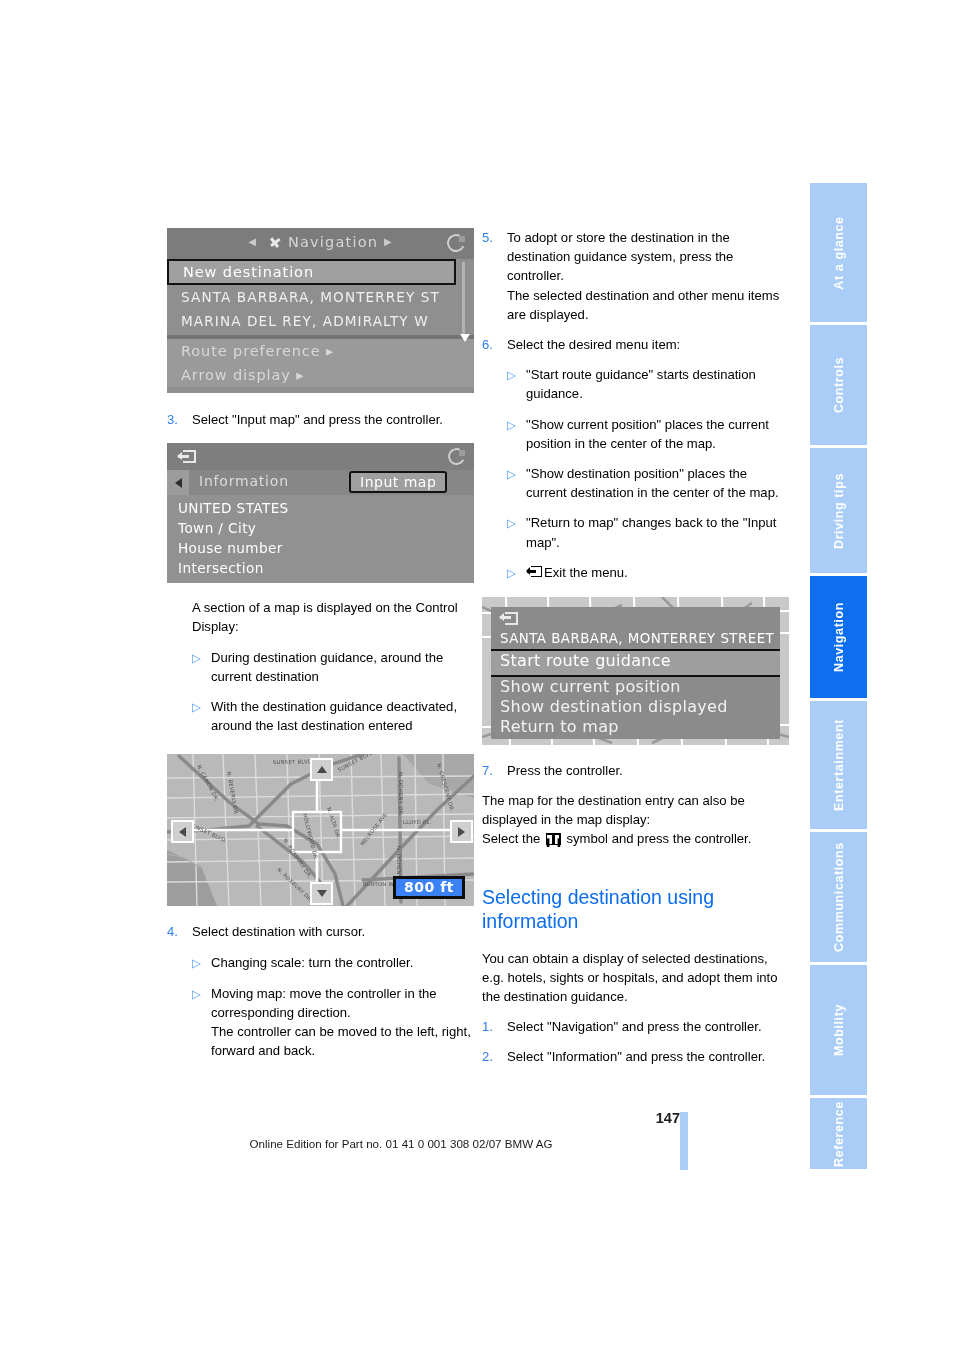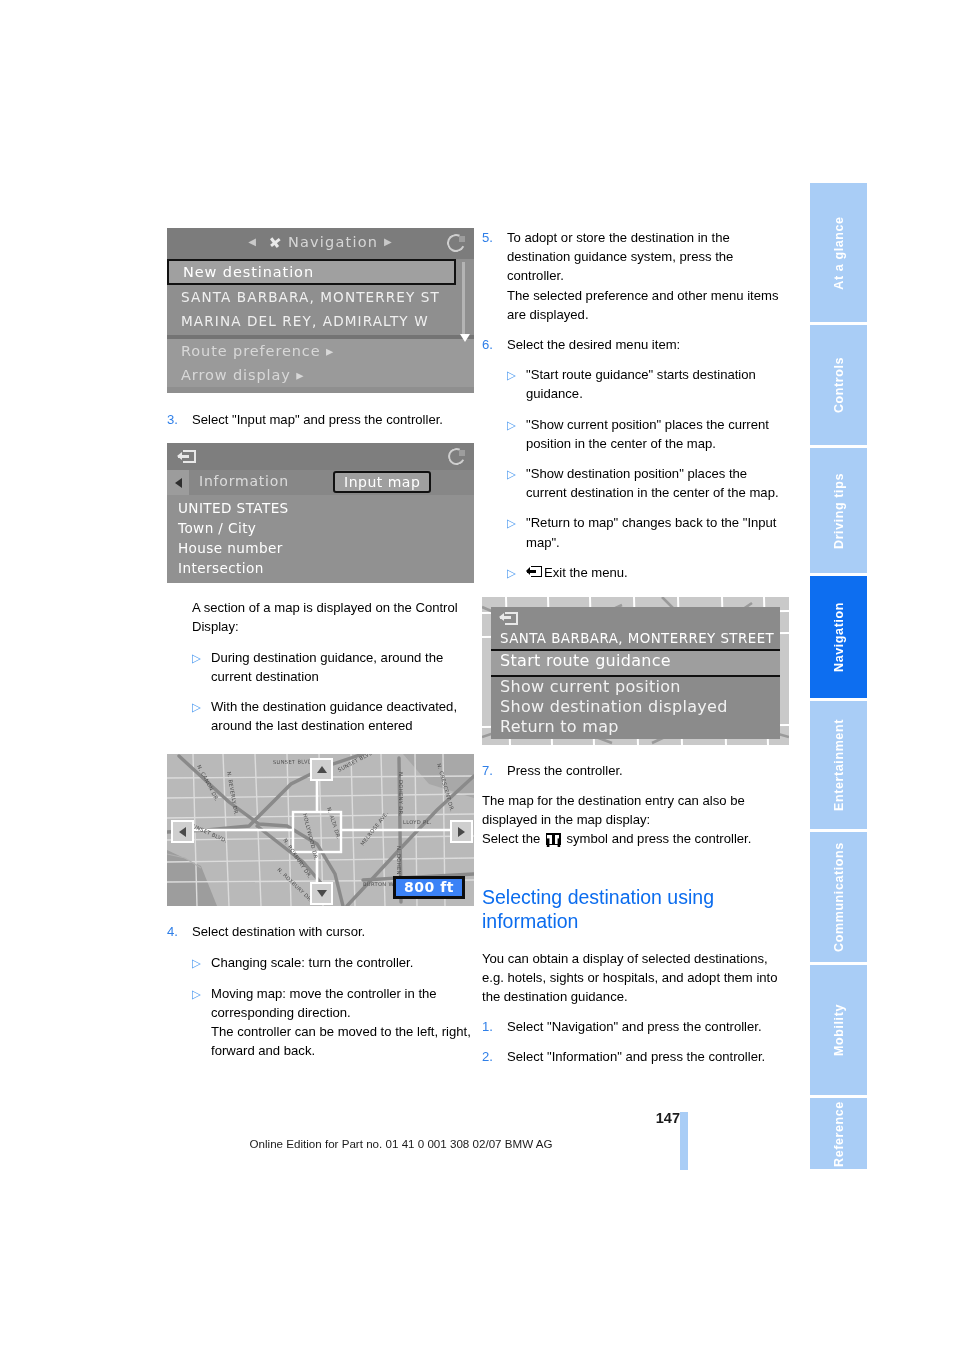"The selected preference and other" div { text: preference -> destination }
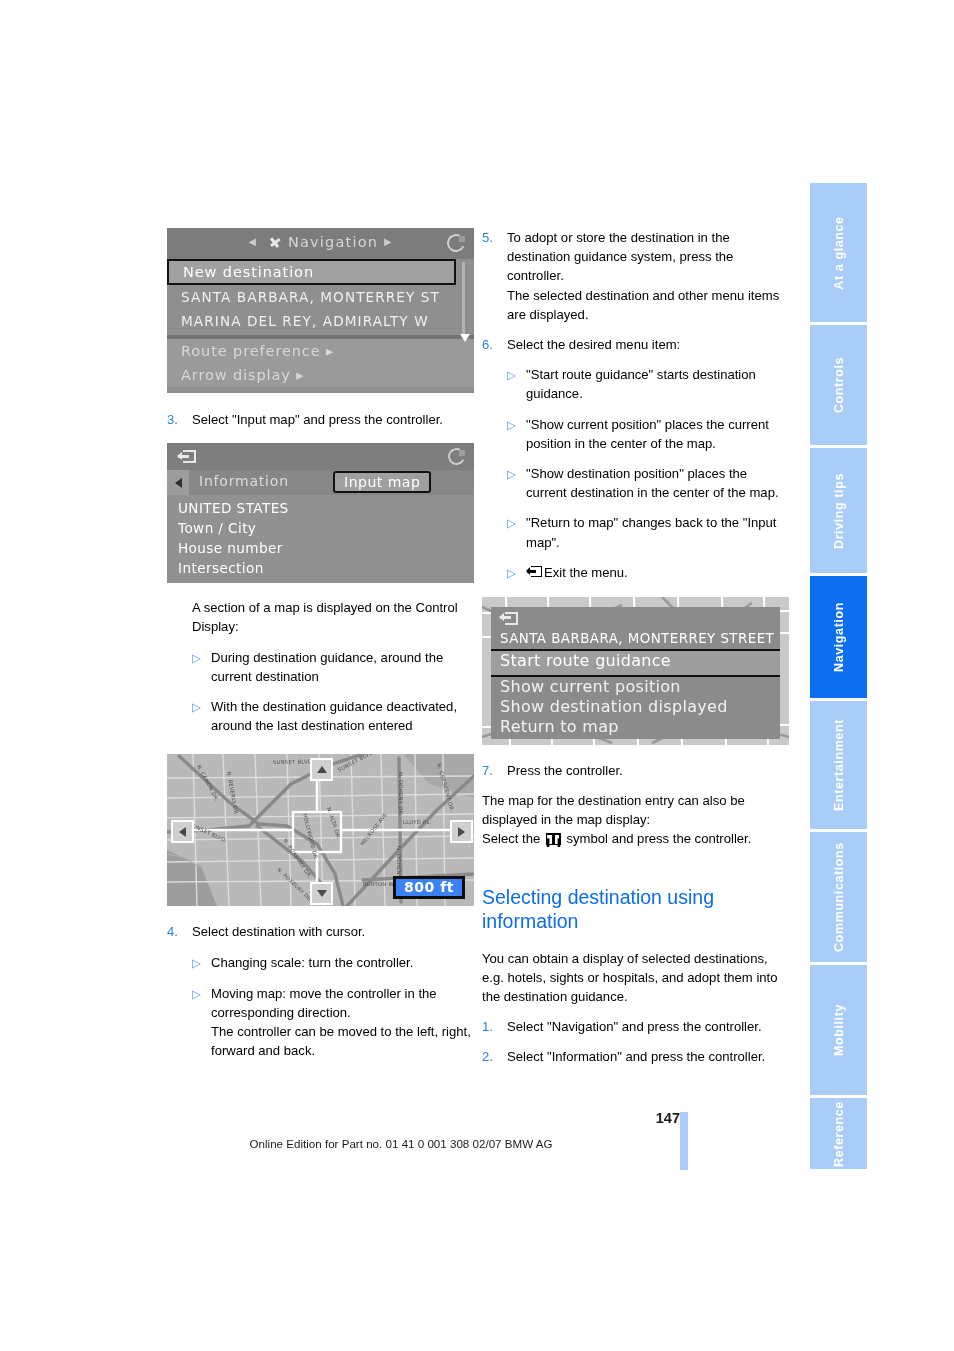"Input map" .cd2 .tab-input { left: 166px -> 182px }
